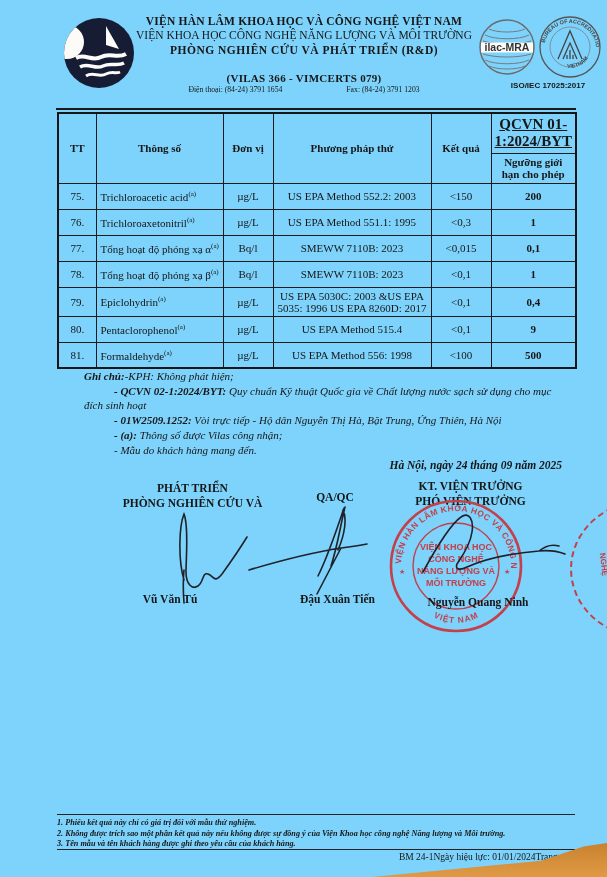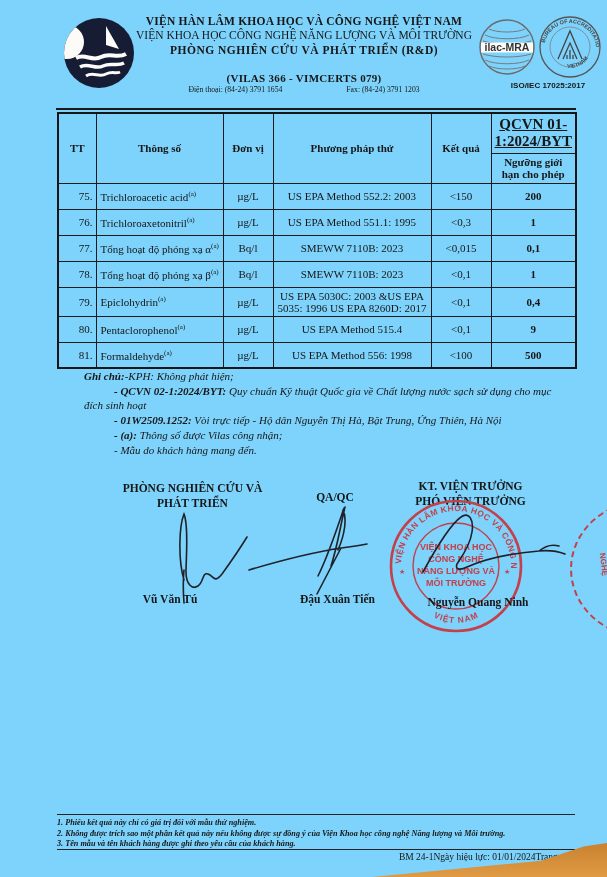"75." td.c-tt { text-align: right -> center }
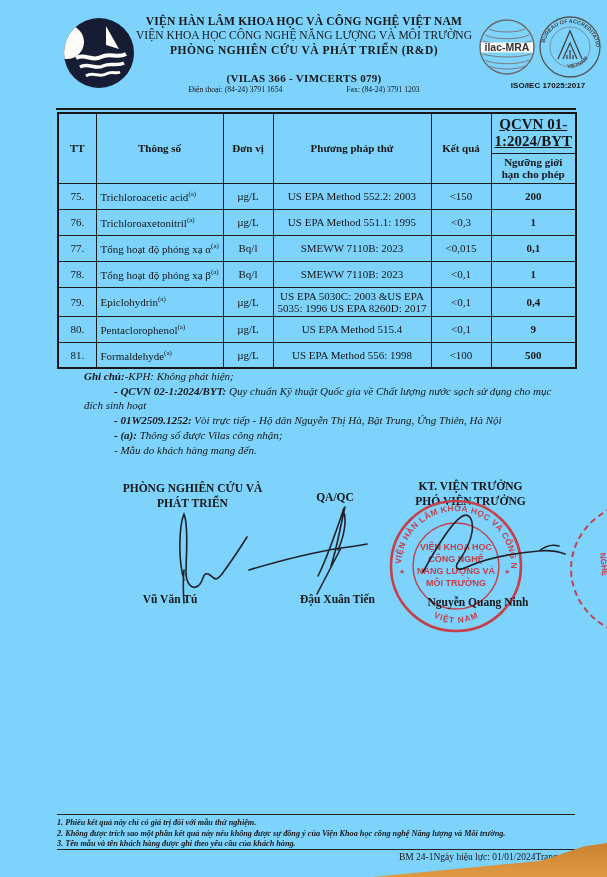"Hà Nội, ngày 24 tháng" div.date-line { html: none -> <div>Hà Nội, ngày 24 tháng 09 năm 2025</div> }
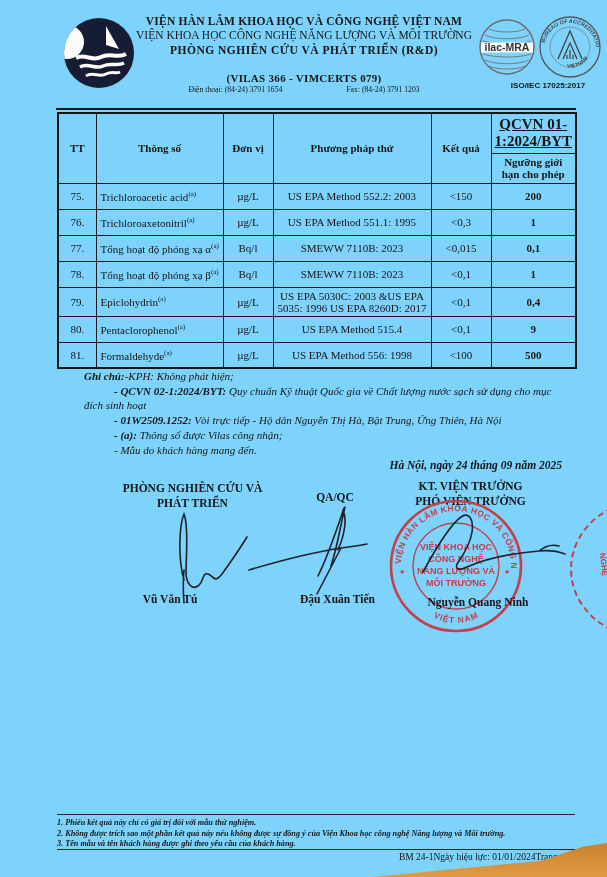"PHÒNG NGHIÊN CỨU VÀ" div { order: before "PHÁT TRIỂN" -> after "PHÁT TRIỂN" }
